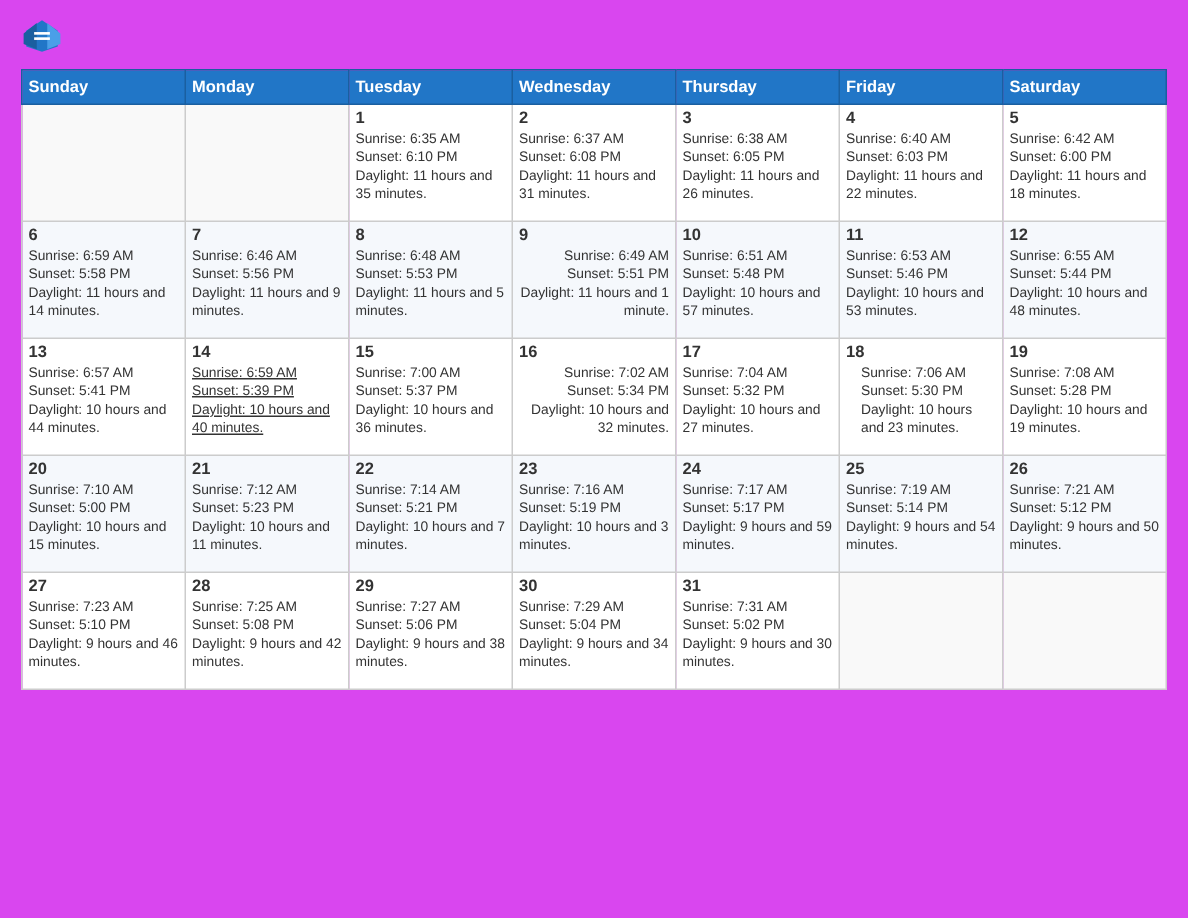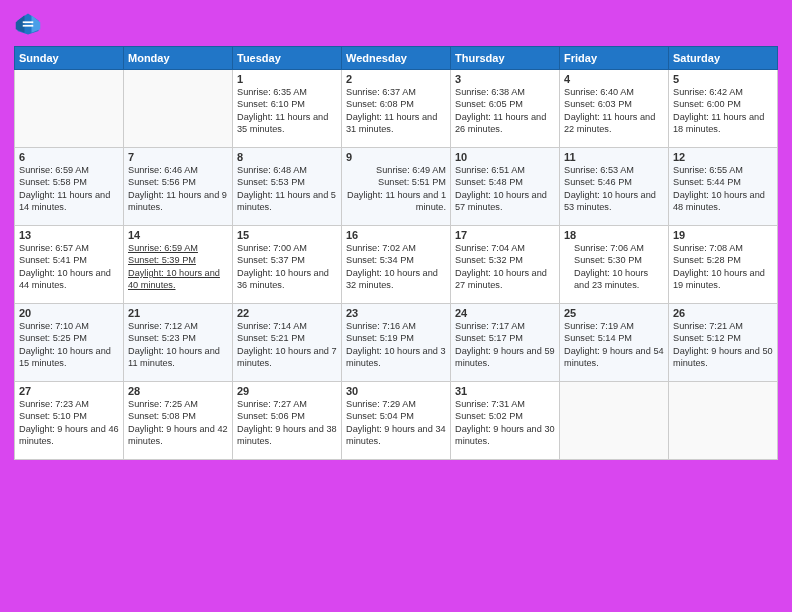"Sunrise: 7:02 AM" div.day-info { text-align: none -> right }
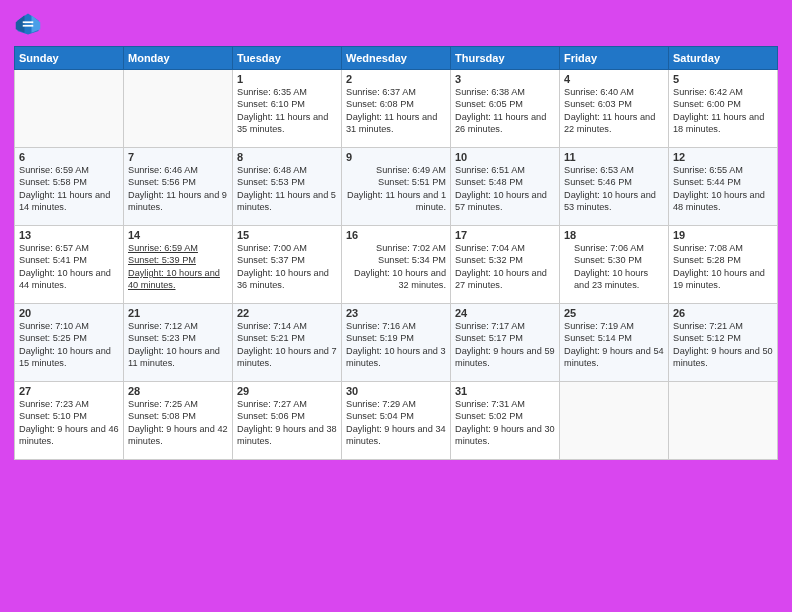"Sunrise: 7:10 AM" div.day-info { text: 5:25 -> 5:00 }
